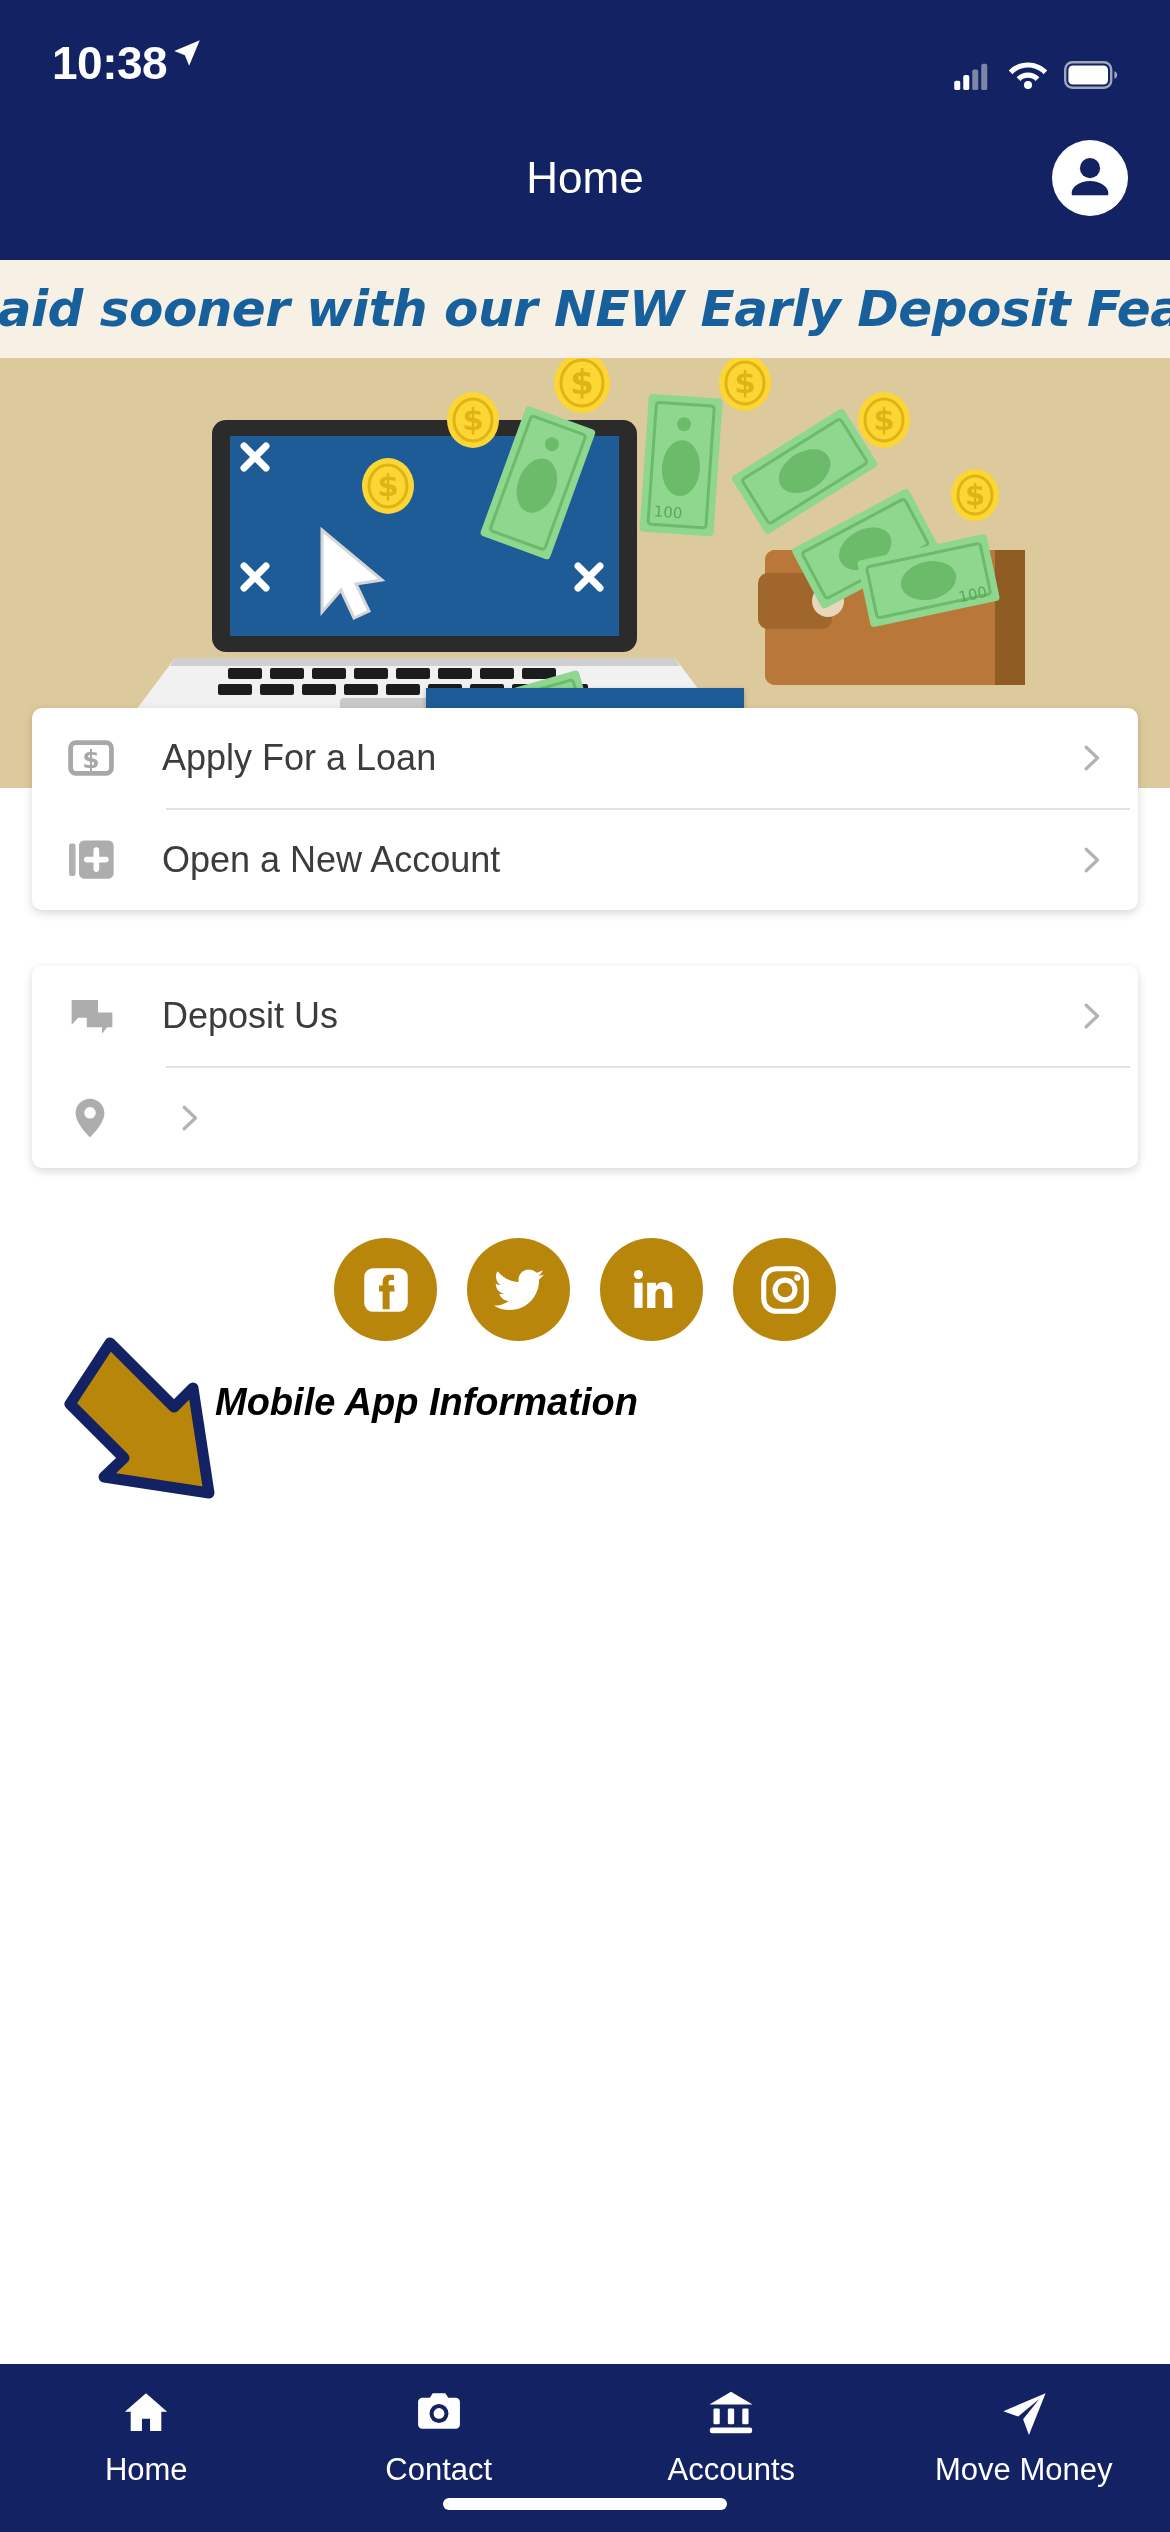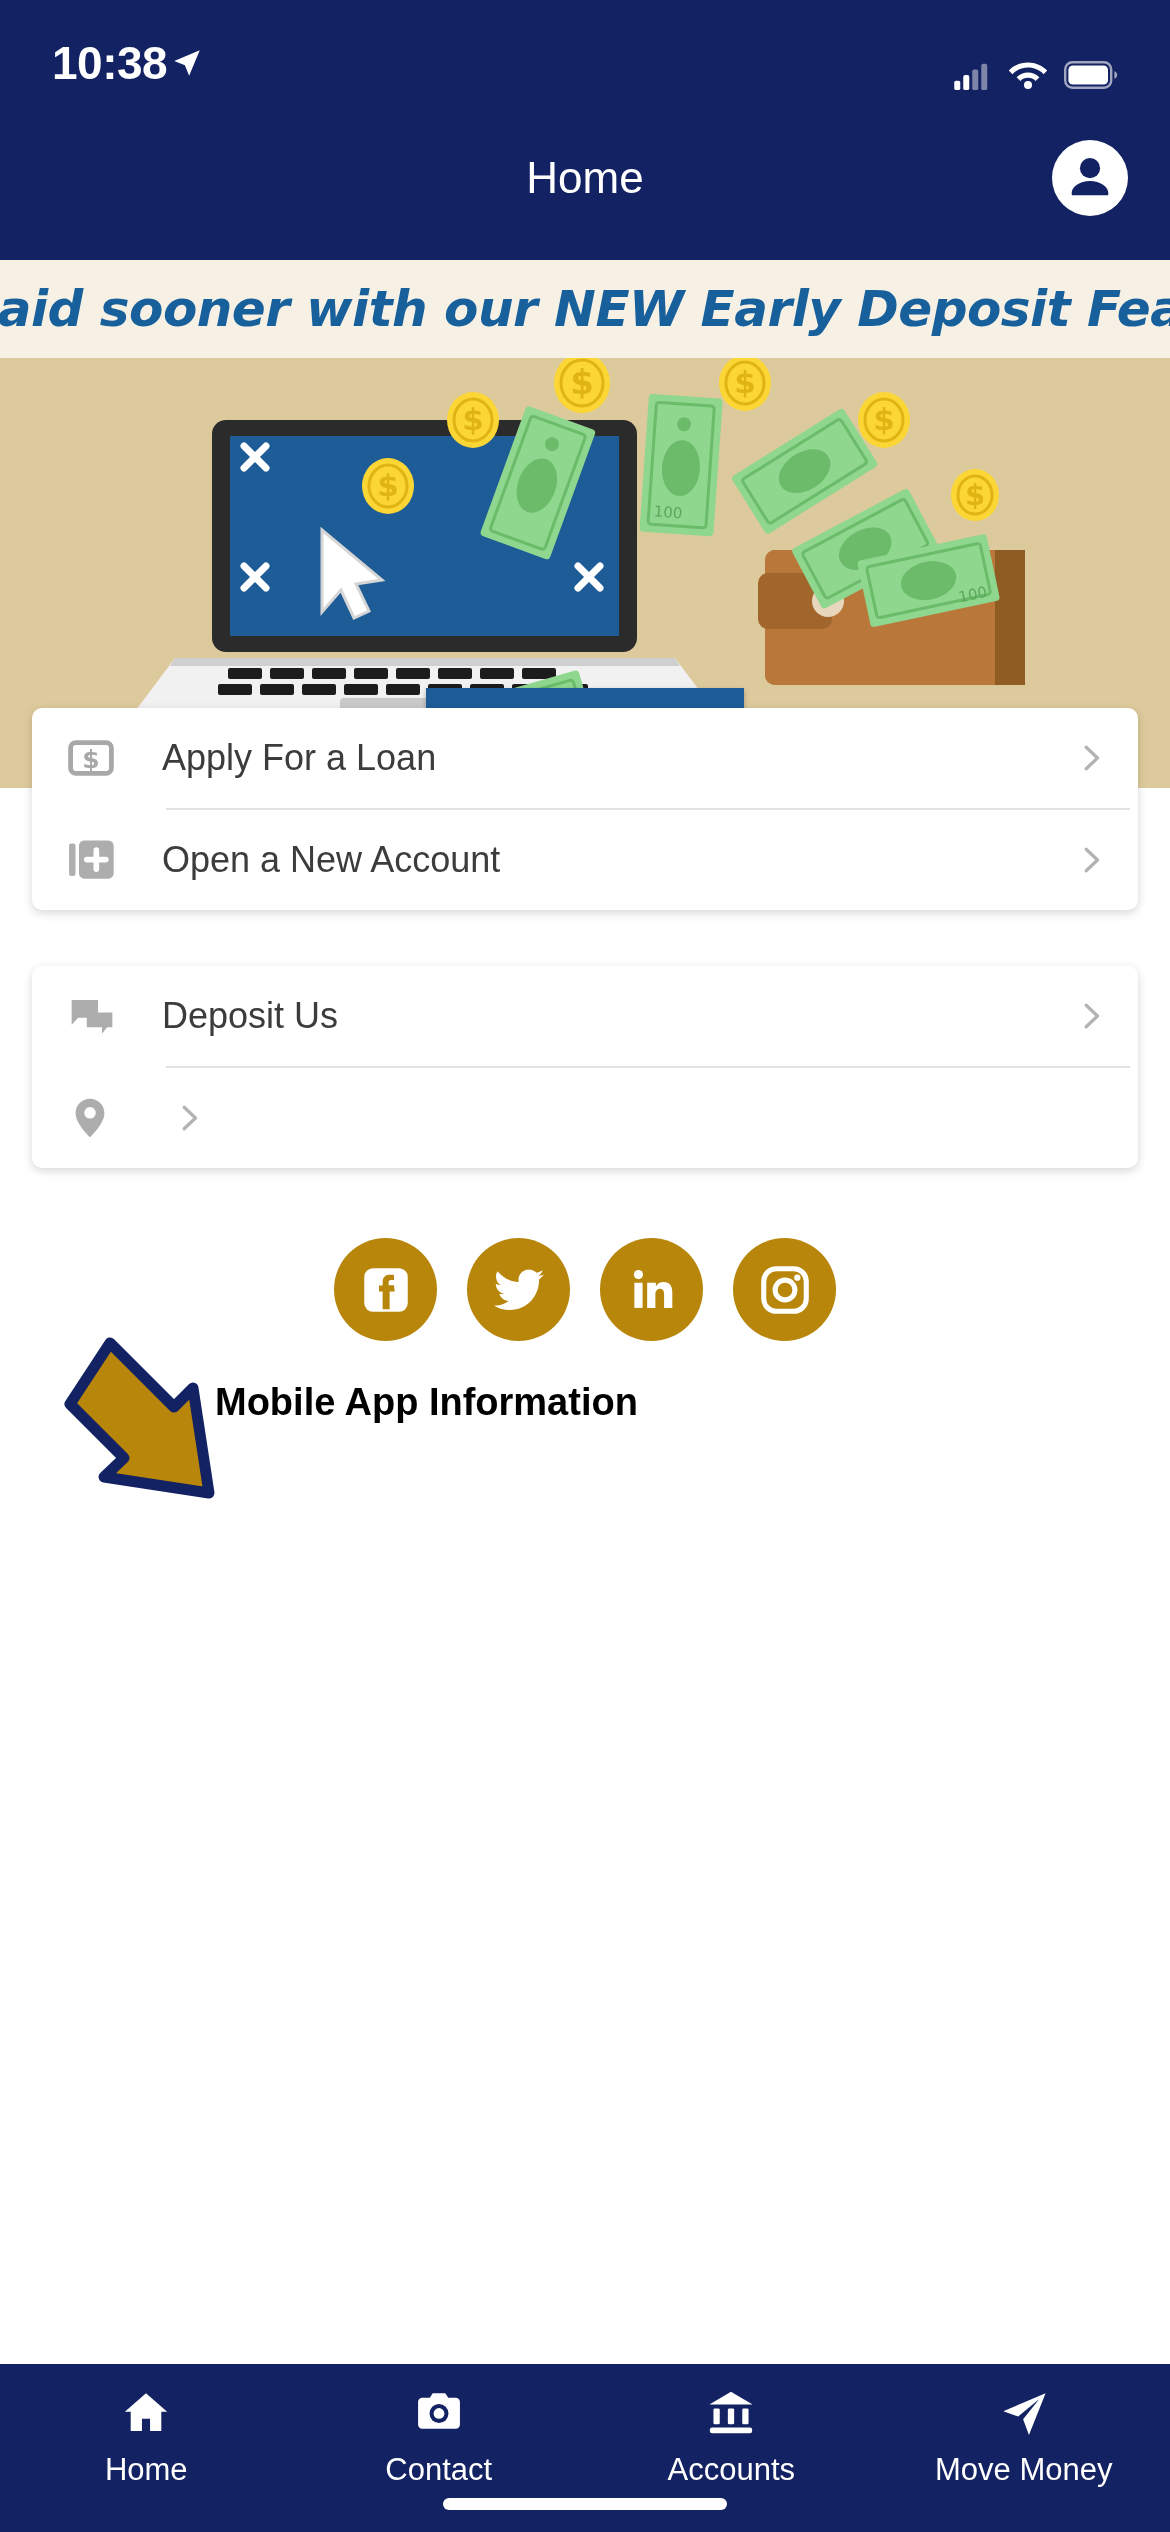"10:38" .sb-time { align-items: center -> none }
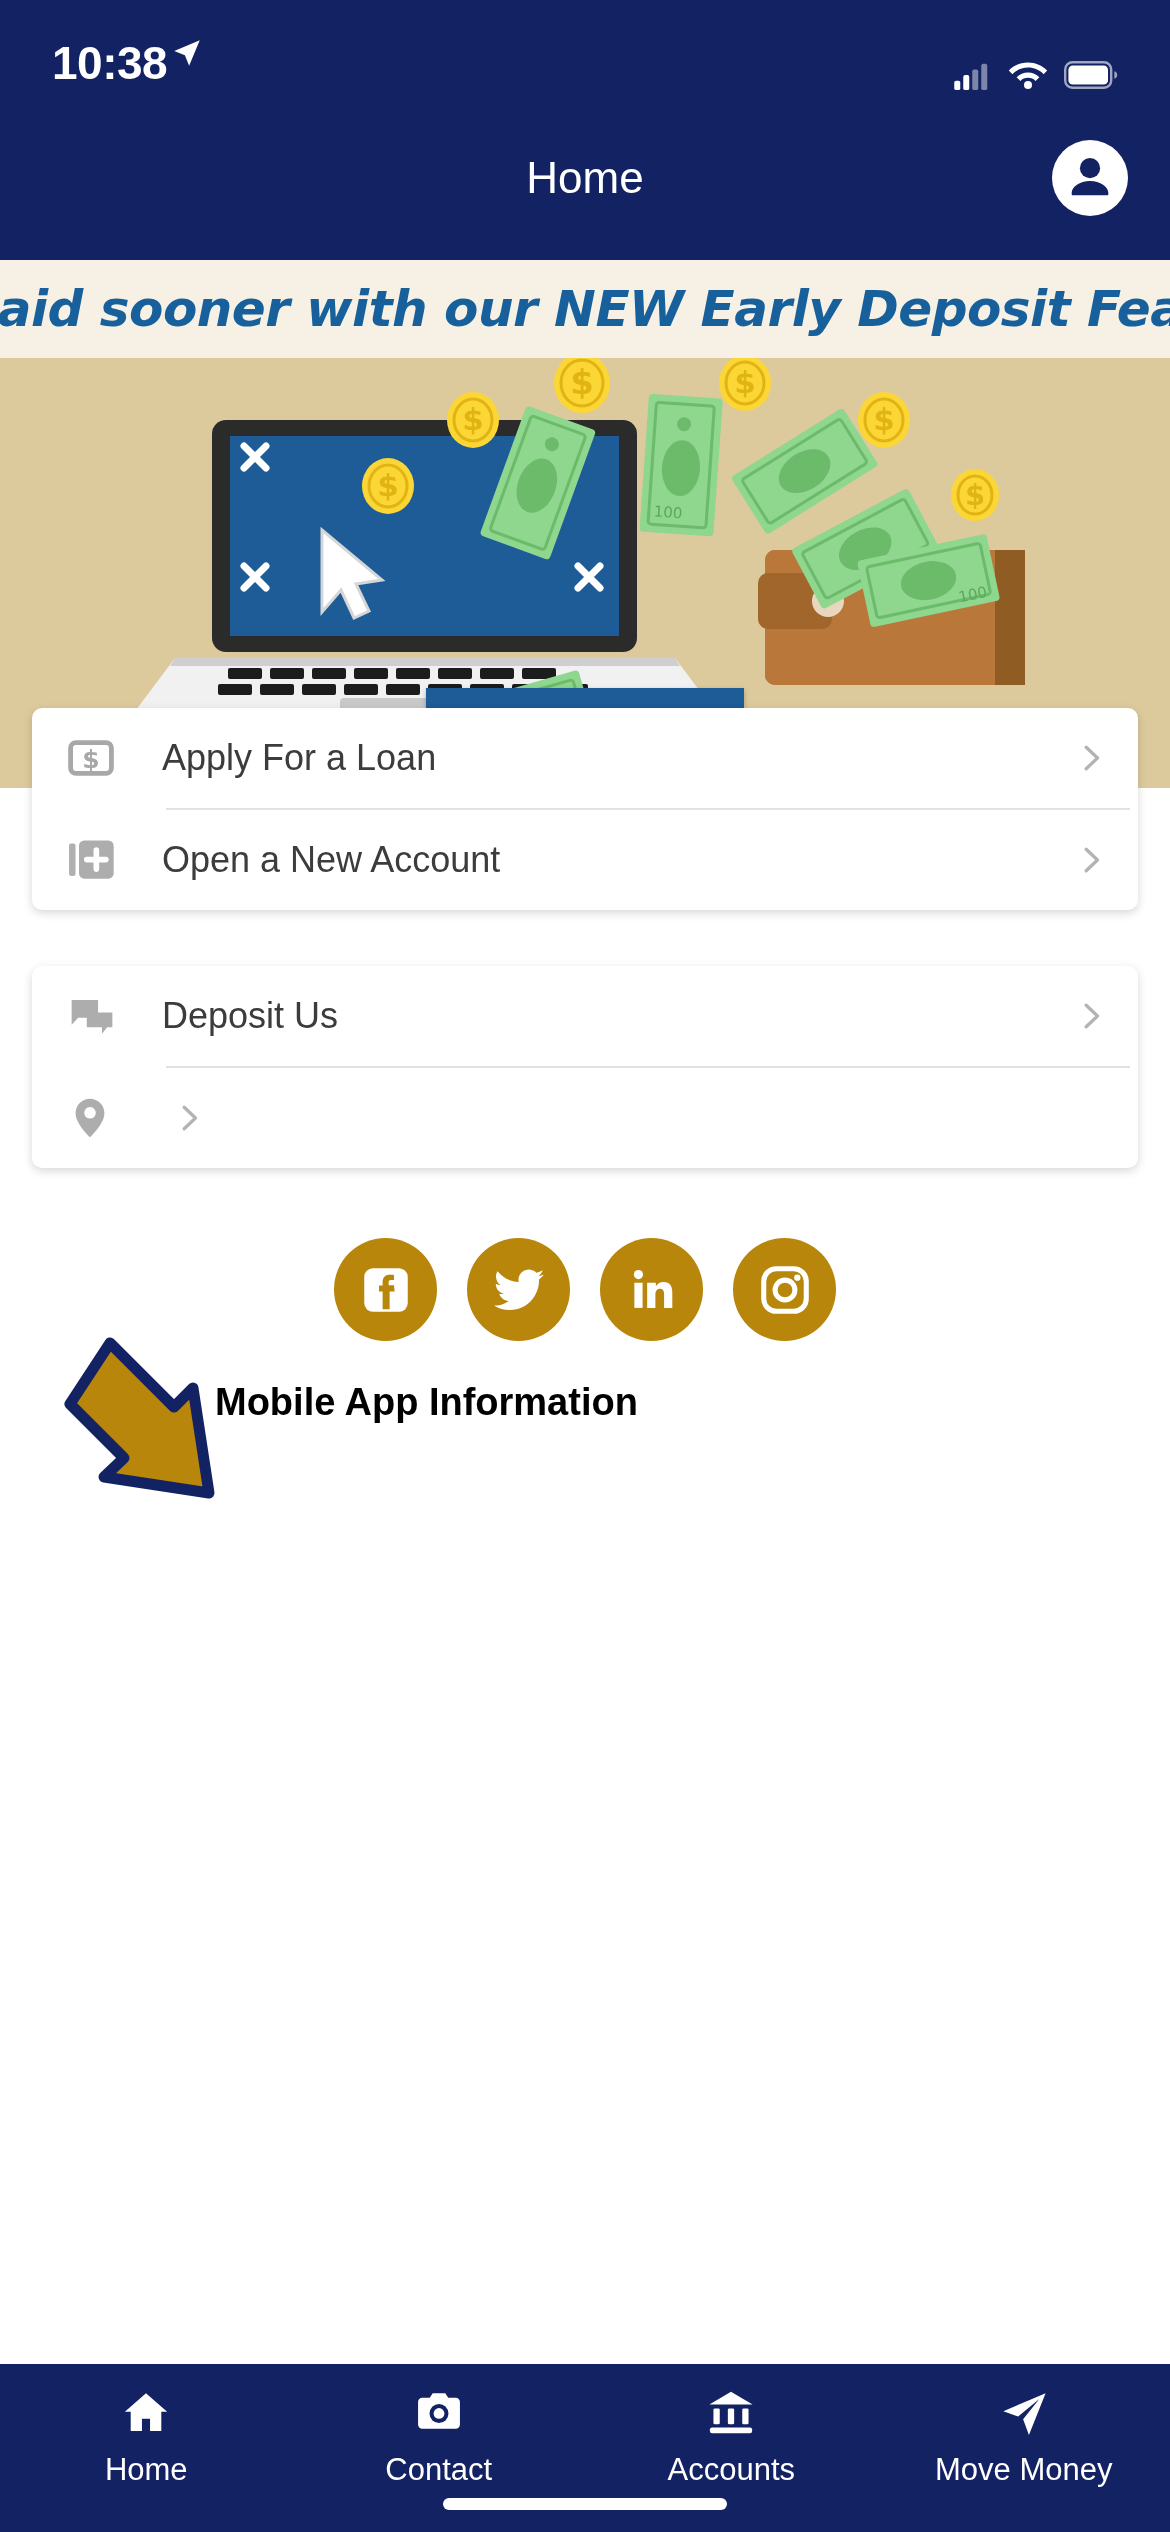"Mobile App Information" .info-zone { font-style: none -> italic }
